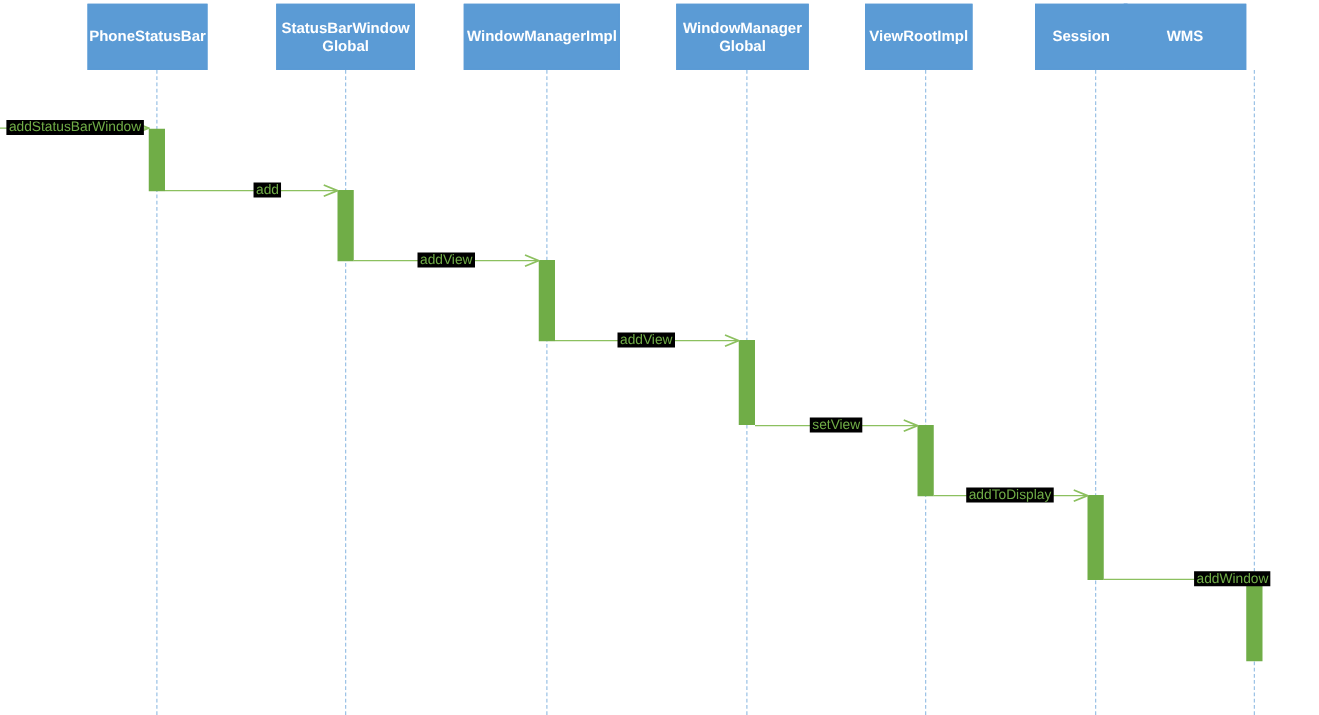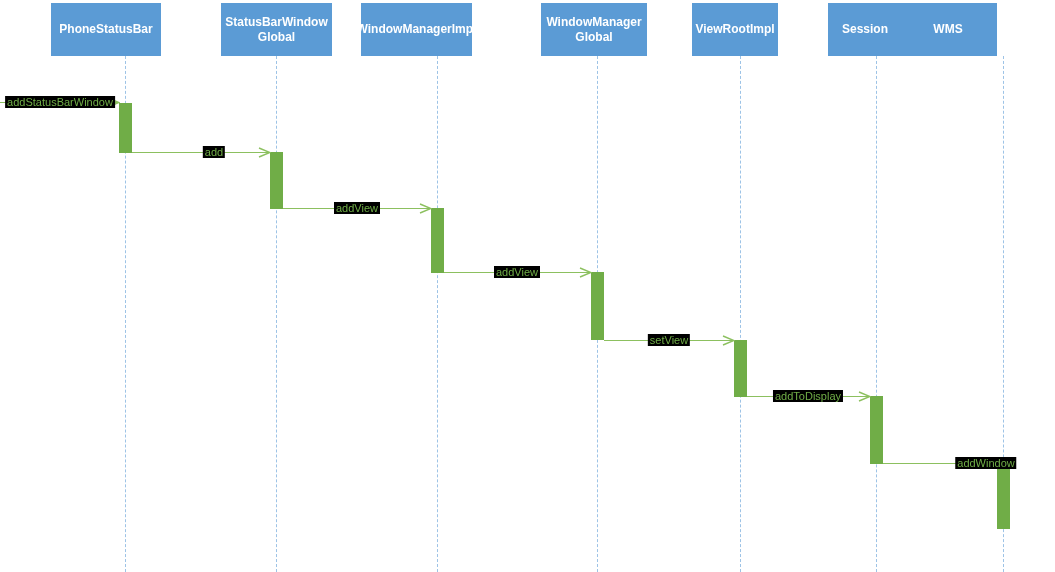"PhoneStatusBar" div.pbox { left: 51px -> 70px; width: 110px -> 96px }
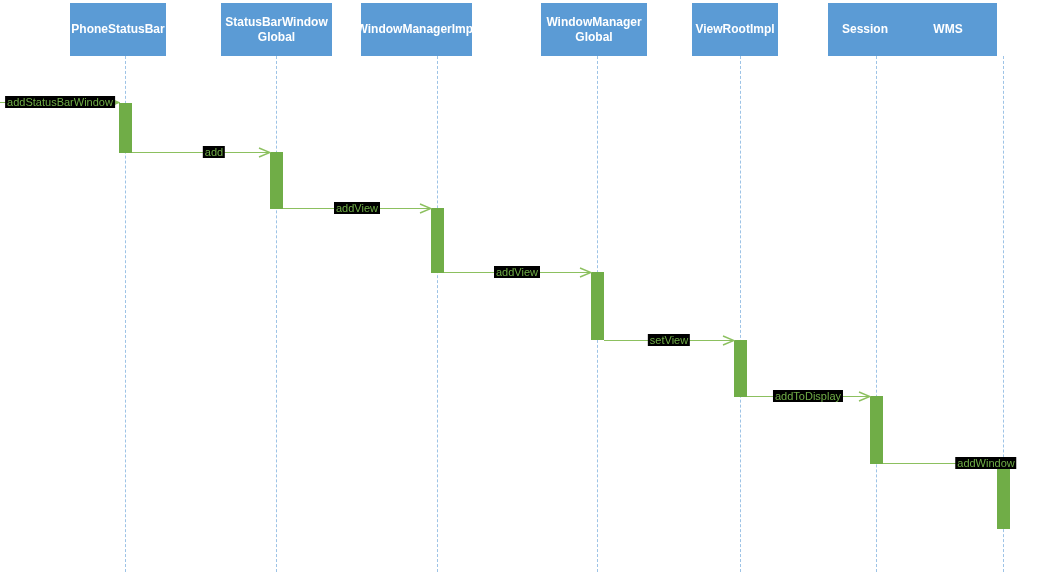"WindowManagerImpl" div.pbox { left: 361px -> 371px; width: 111px -> 125px }
